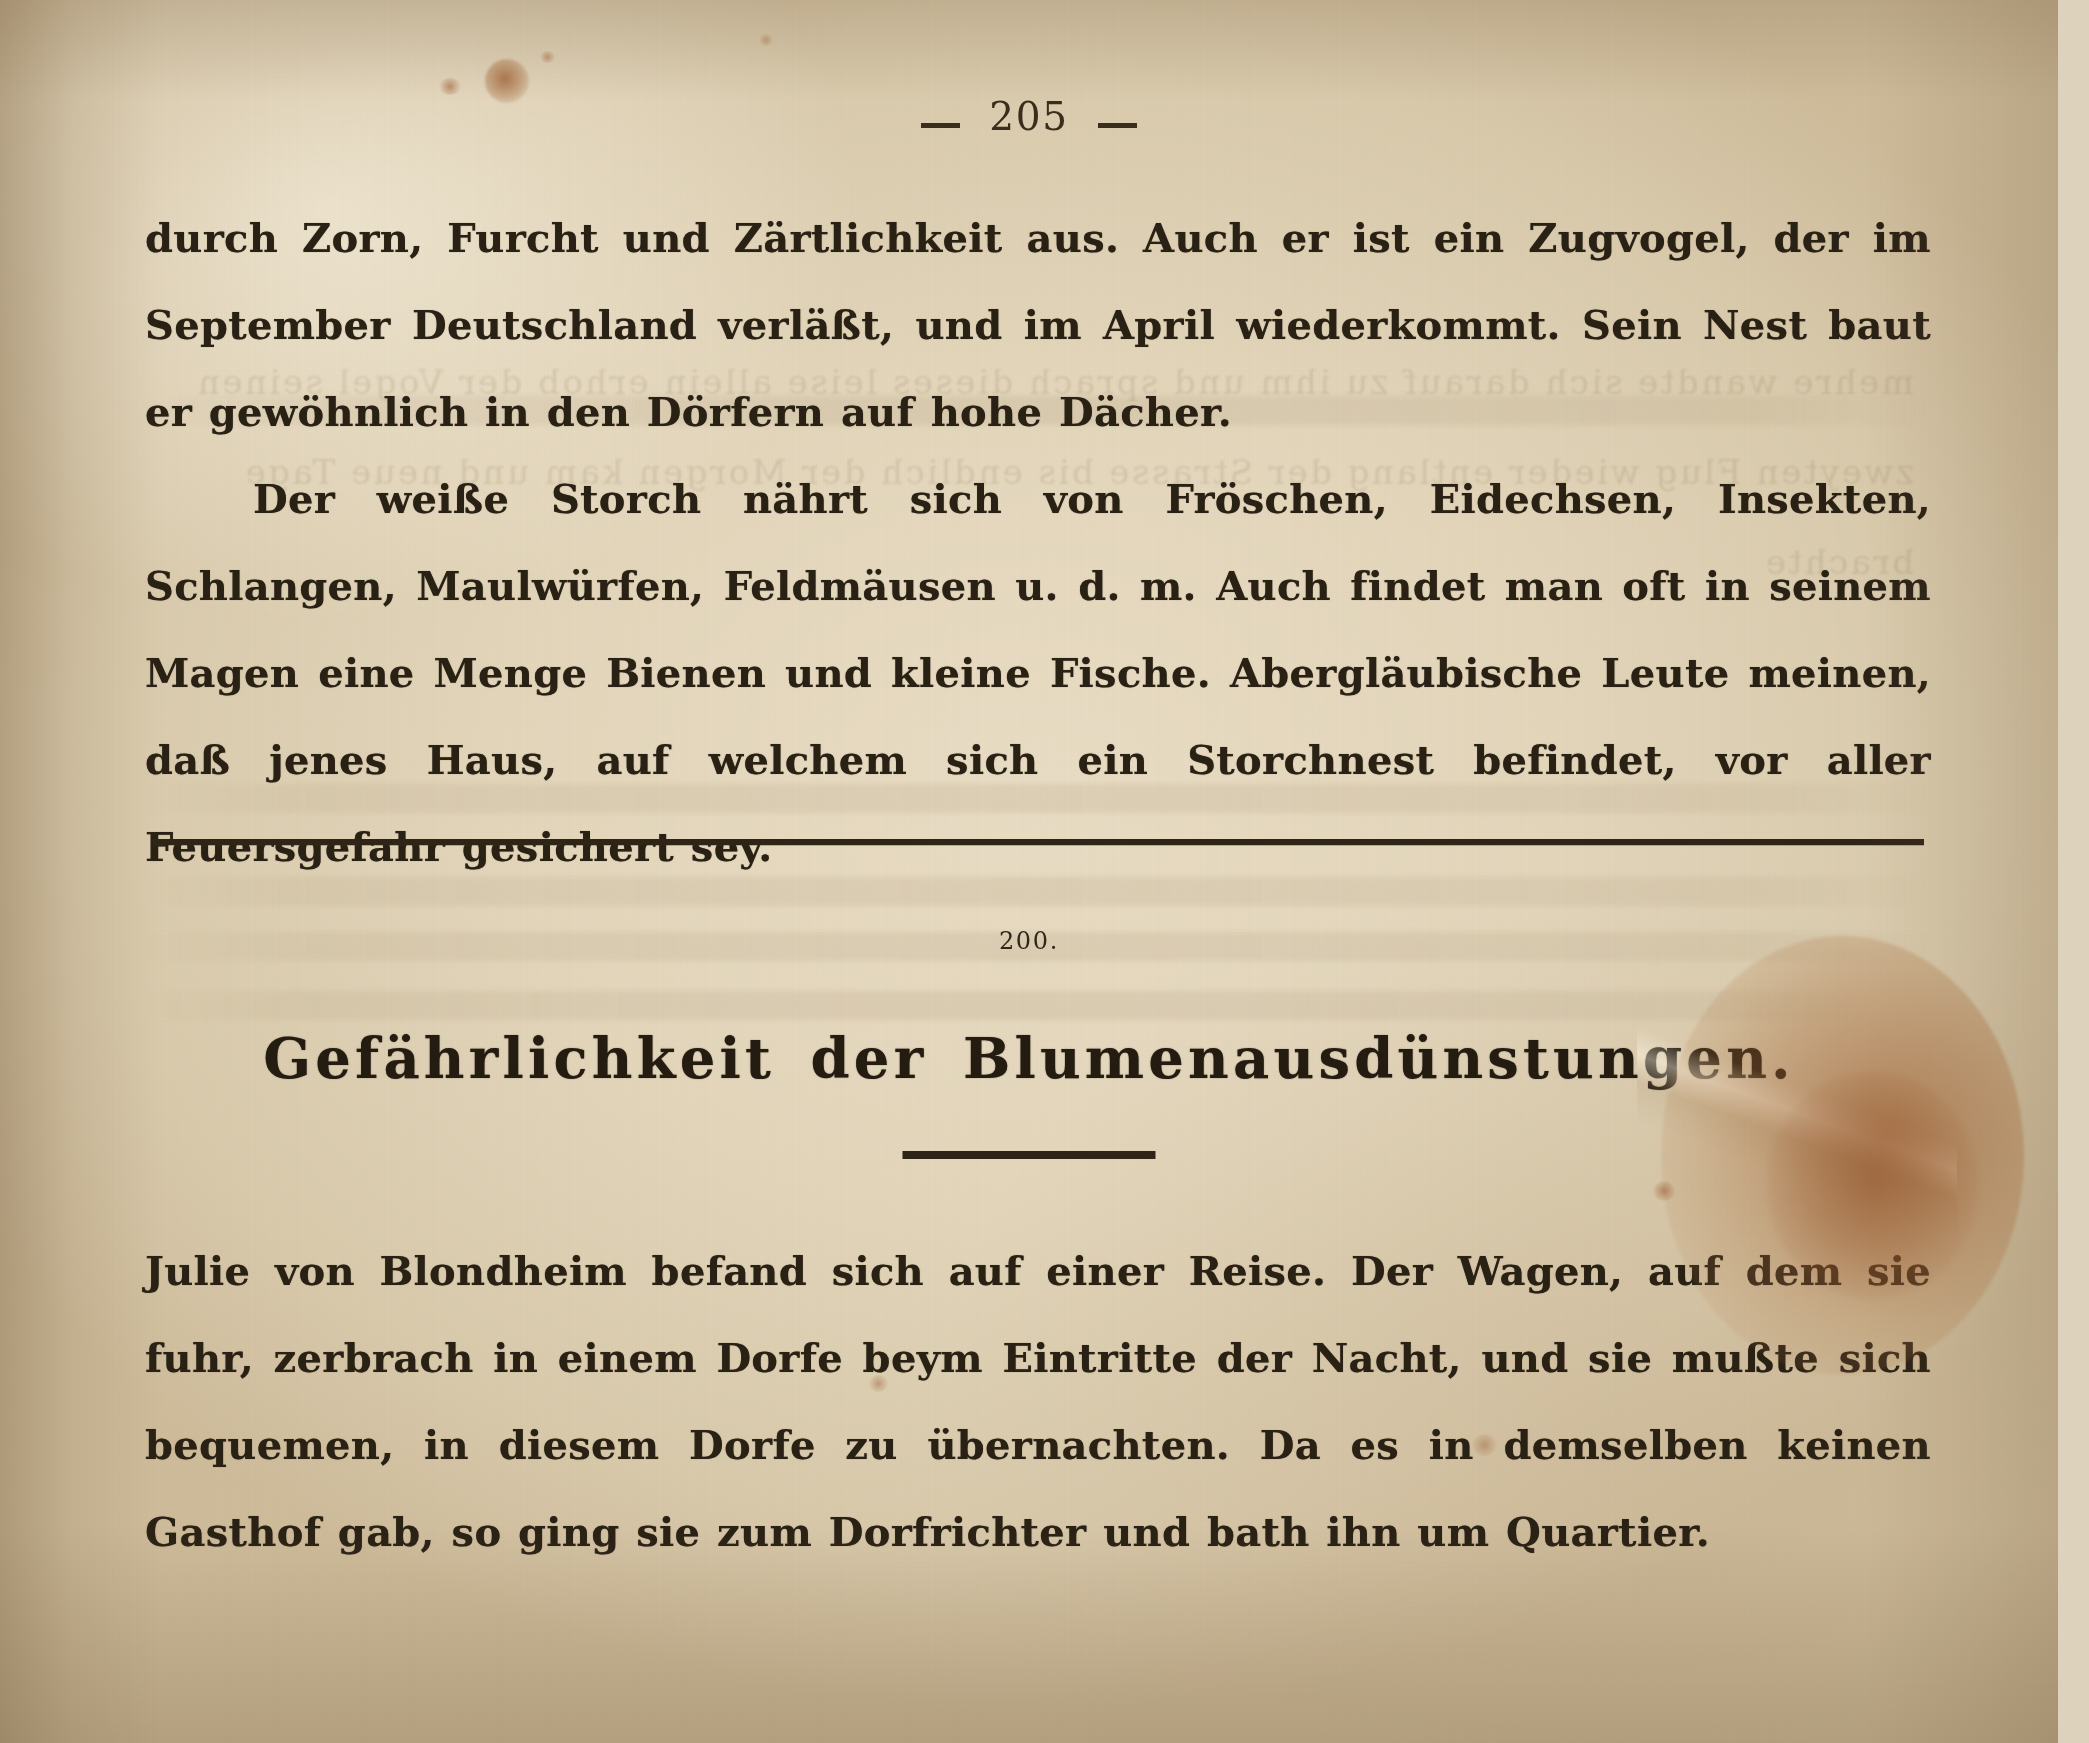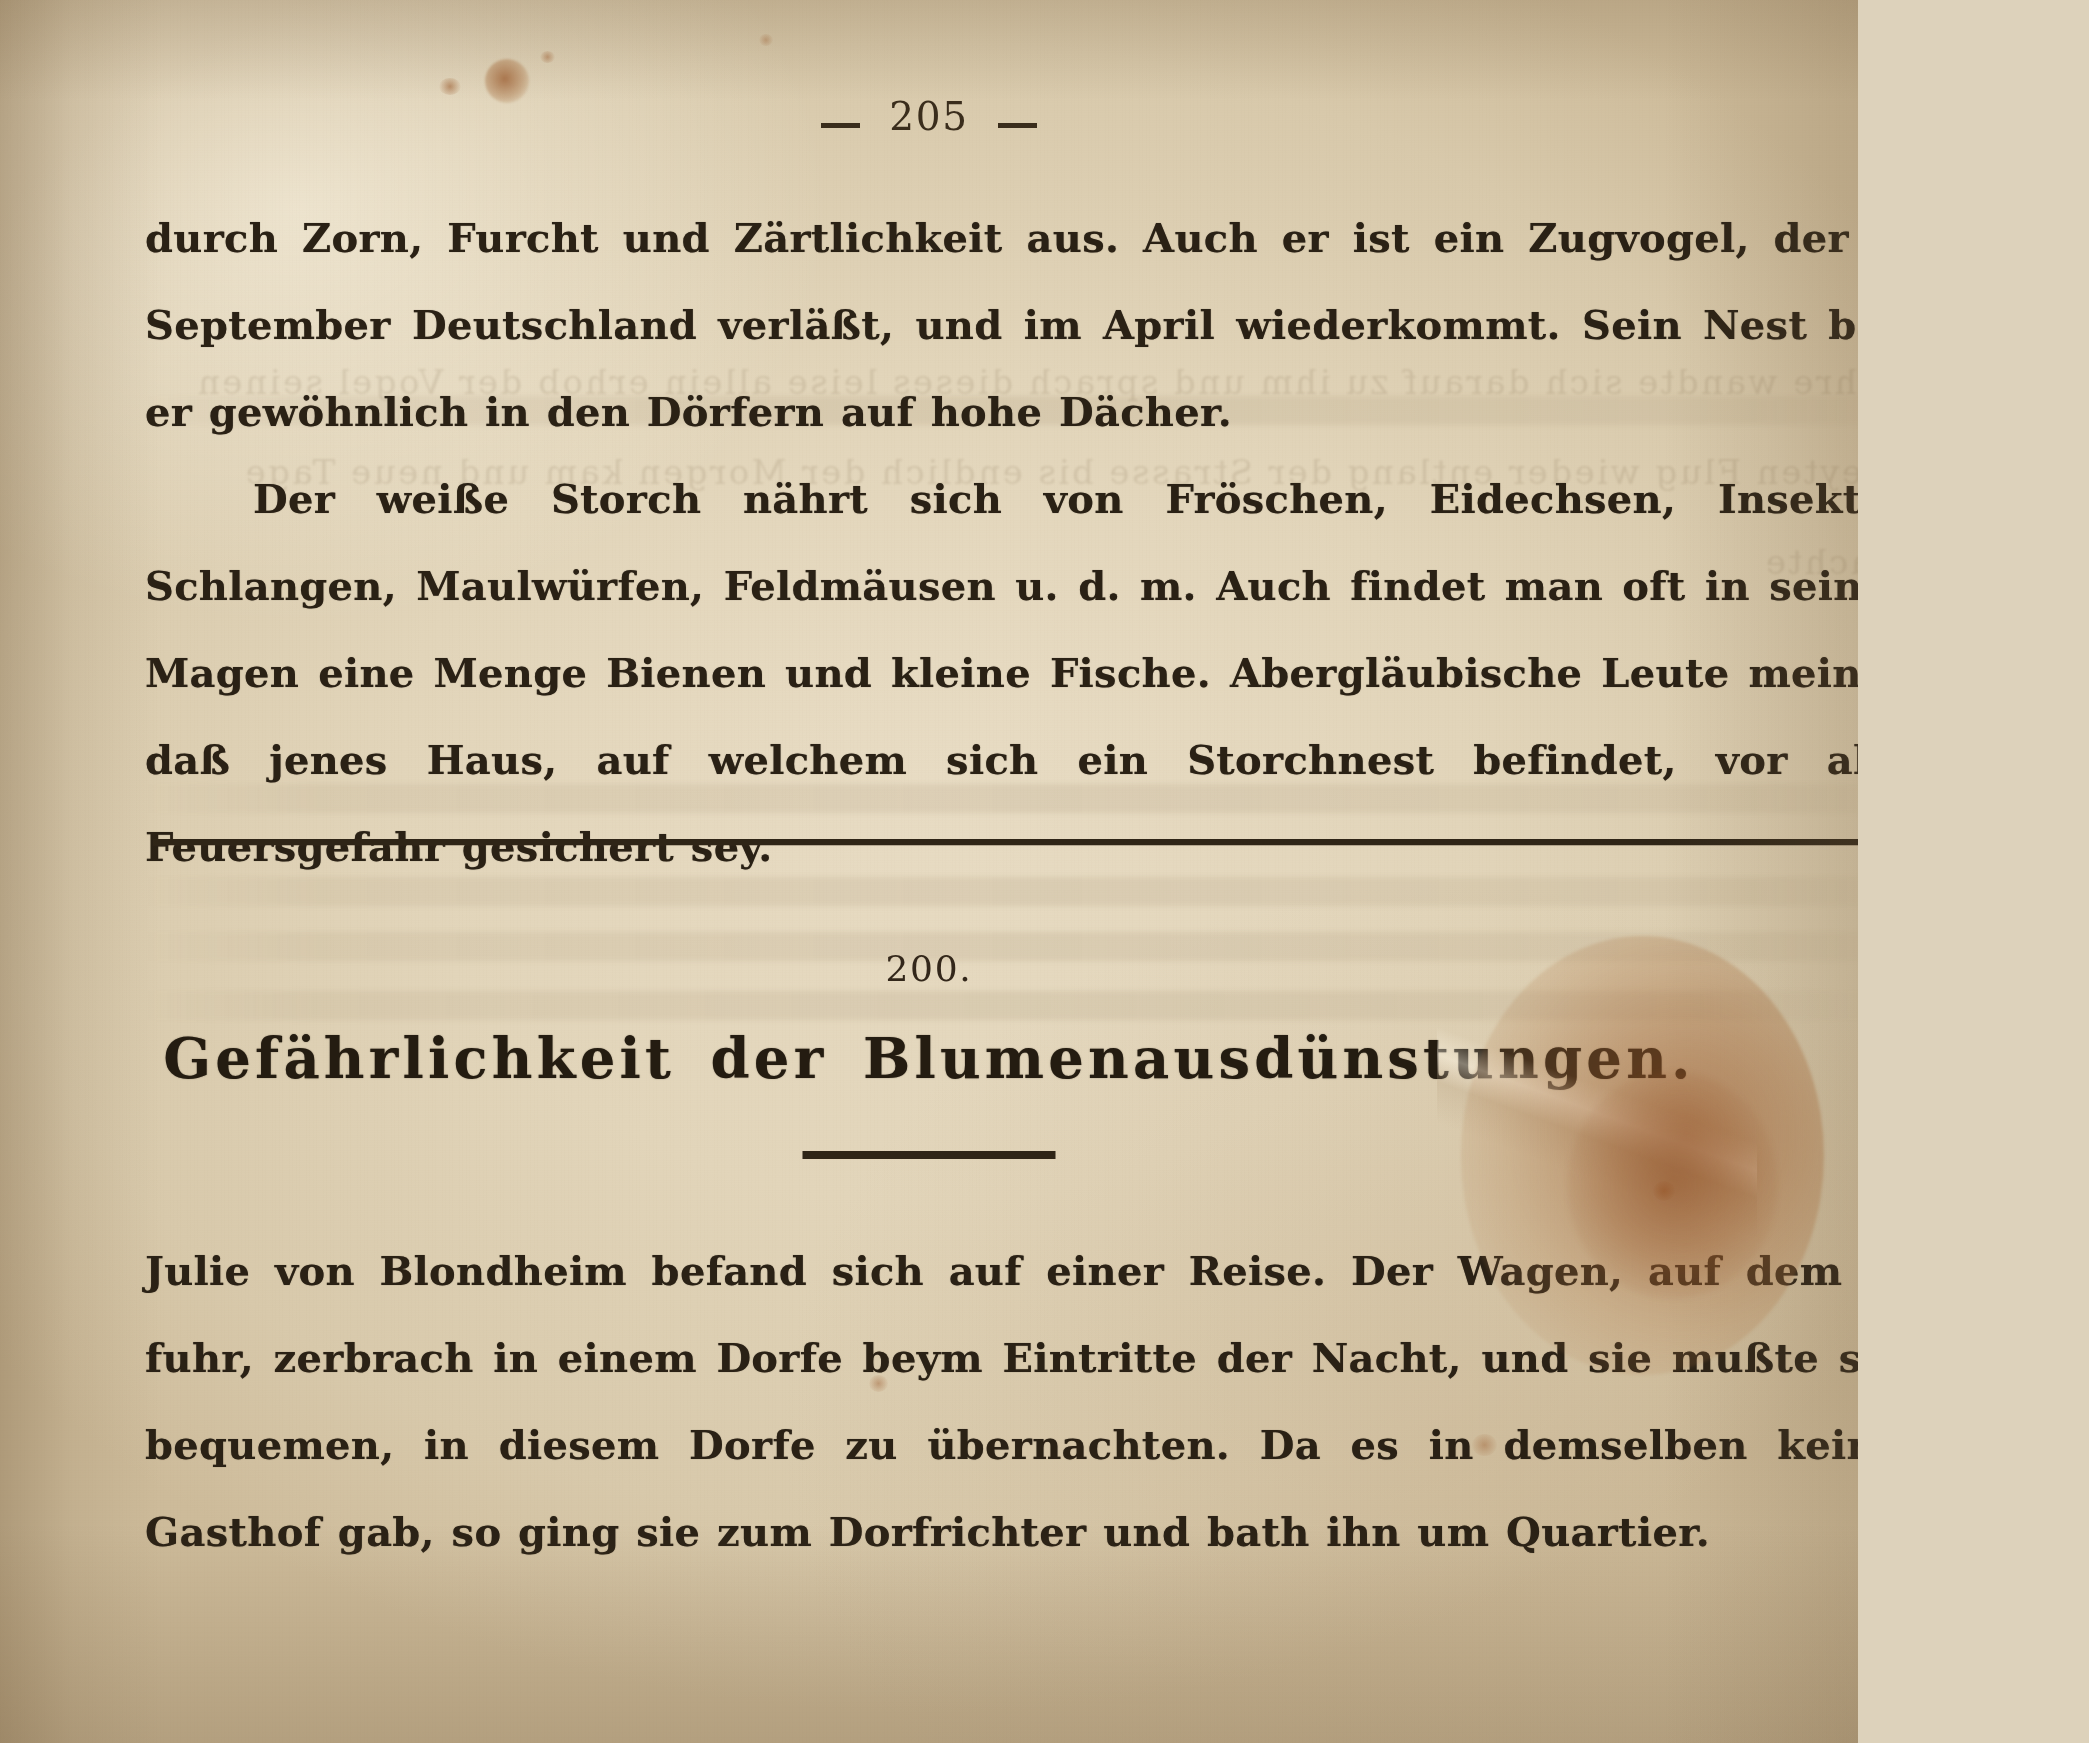"205" #page { width: 1858px -> 2058px }
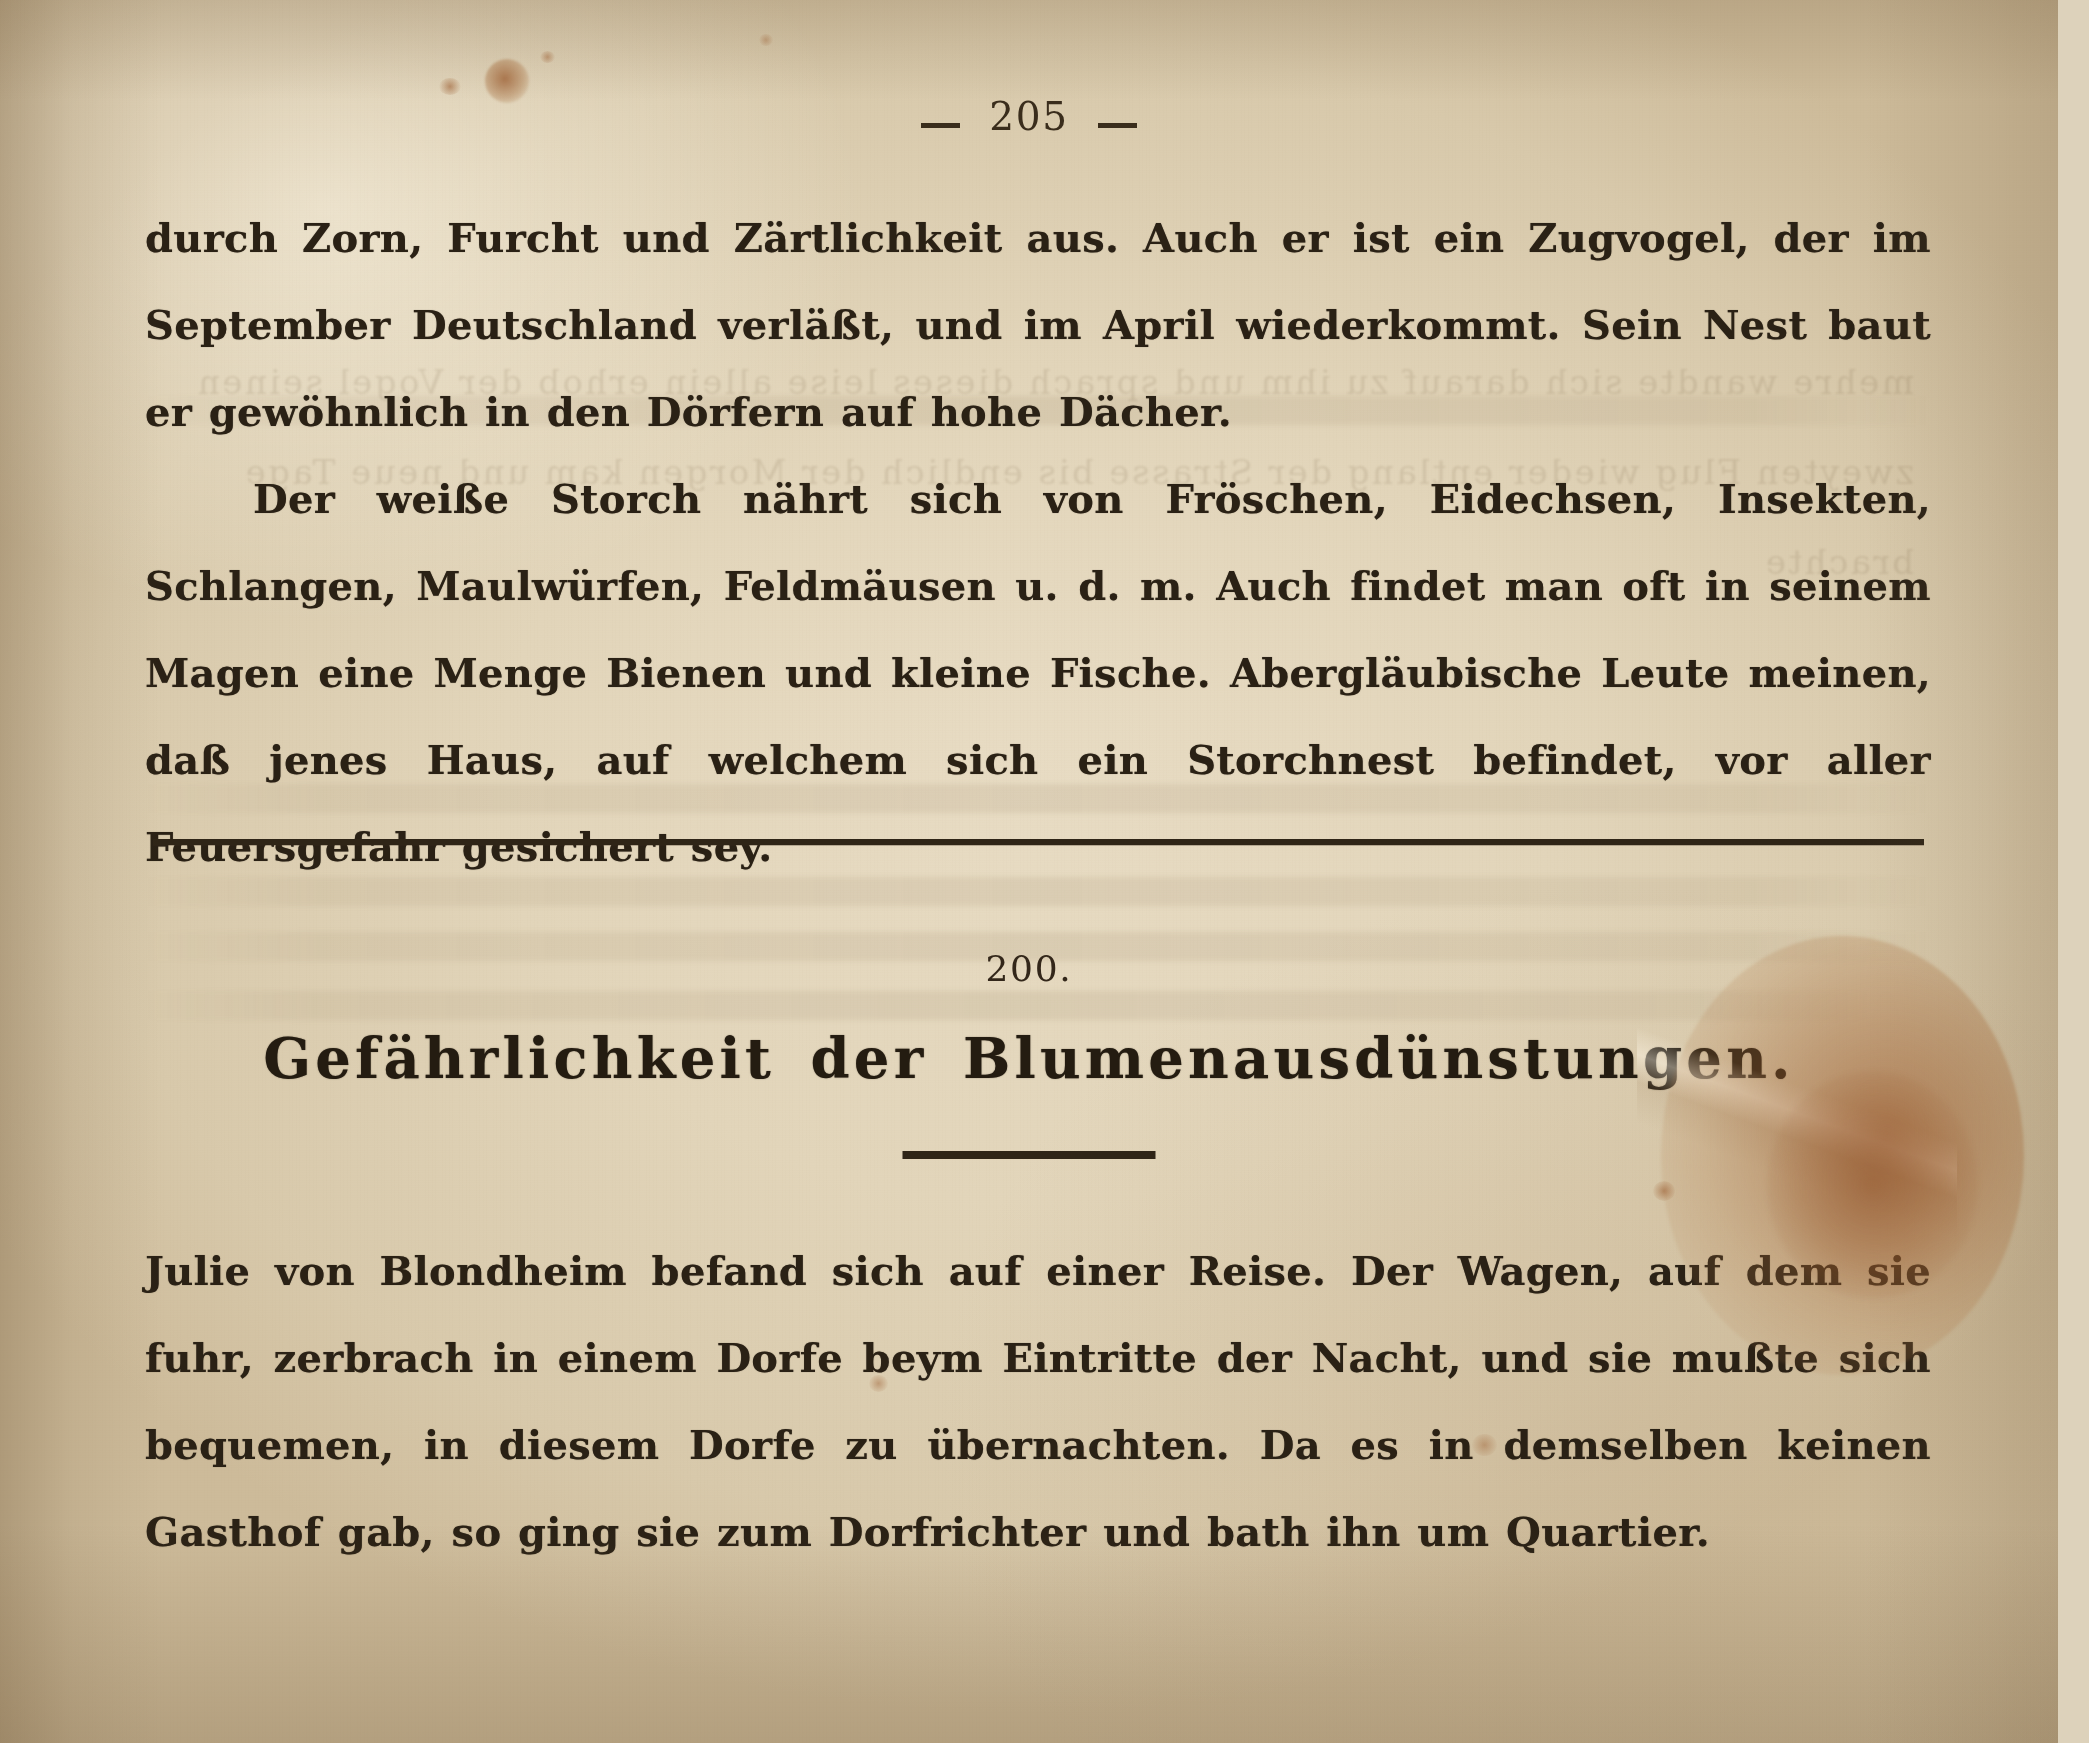"200." #article-number { font-size: 36px -> 24px; top: 948px -> 927px }
